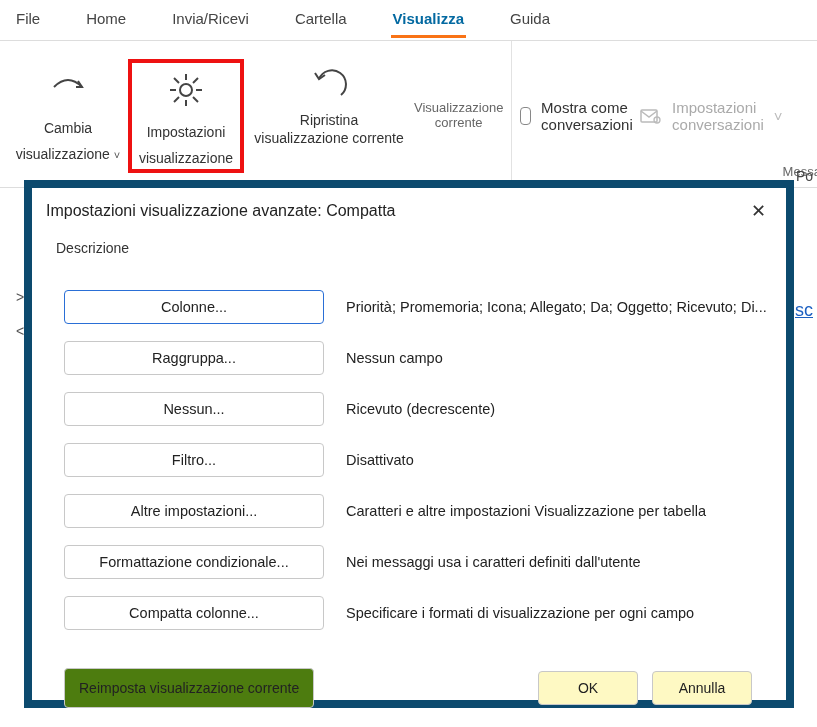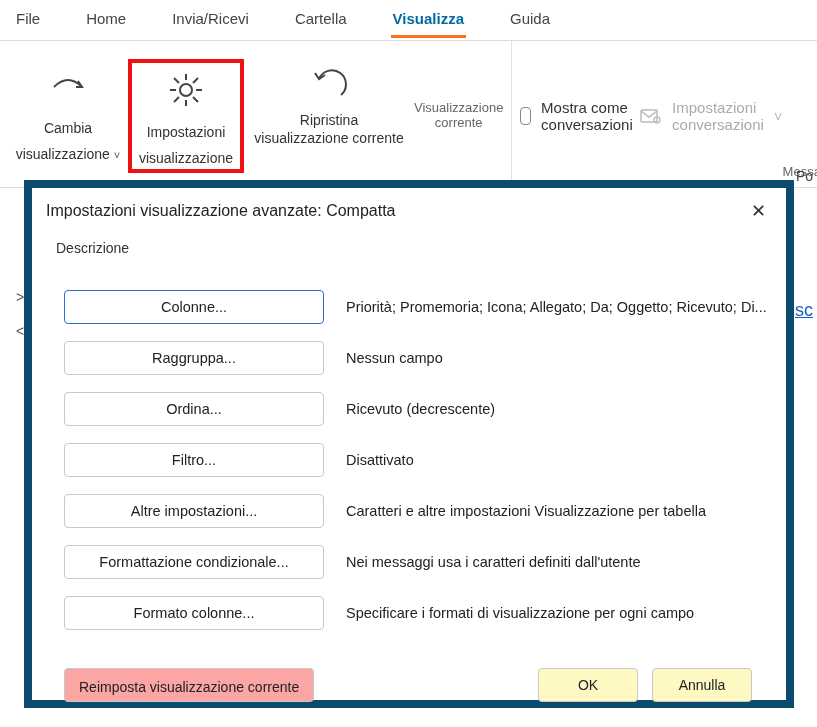"Ordina..." div.btn { text: Ordina -> Nessun }
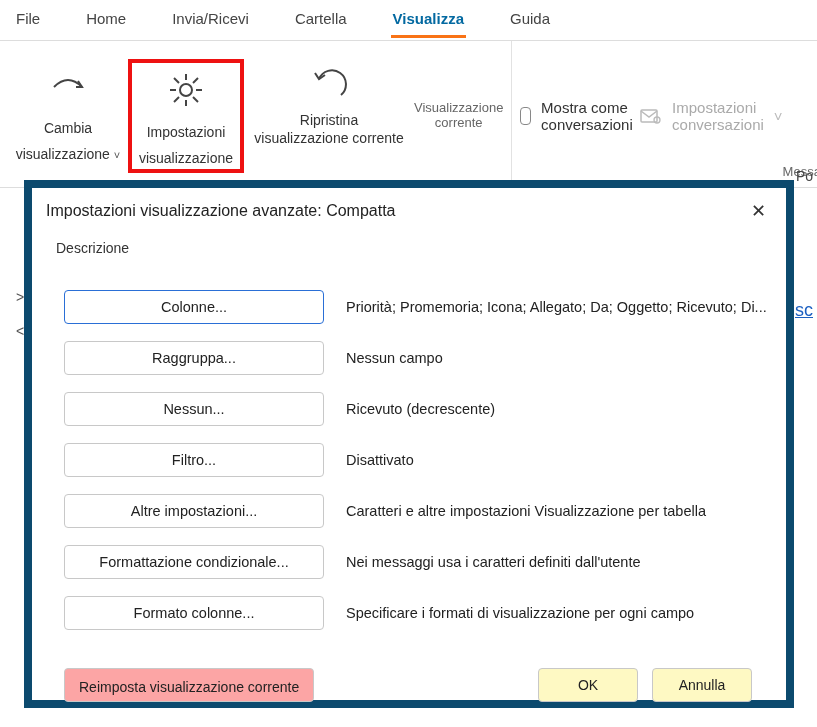"Formato colonne..." div.btn { text: Formato -> Compatta }
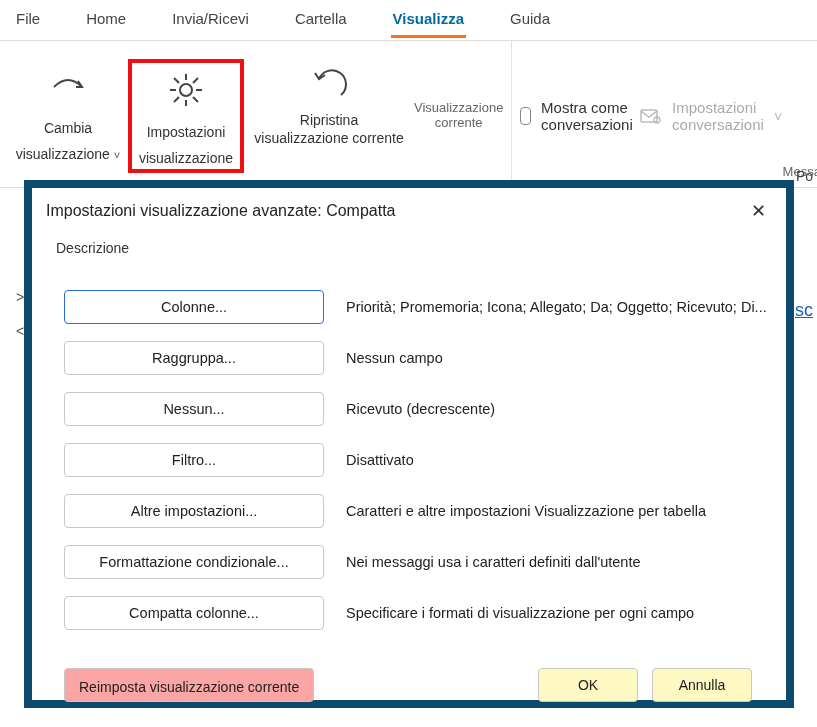"Reimposta visualizzazione corrente" .dlg-footer .reset-btn { background: #fca5a5 -> #4d7c0f; height: 34px -> 40px }
